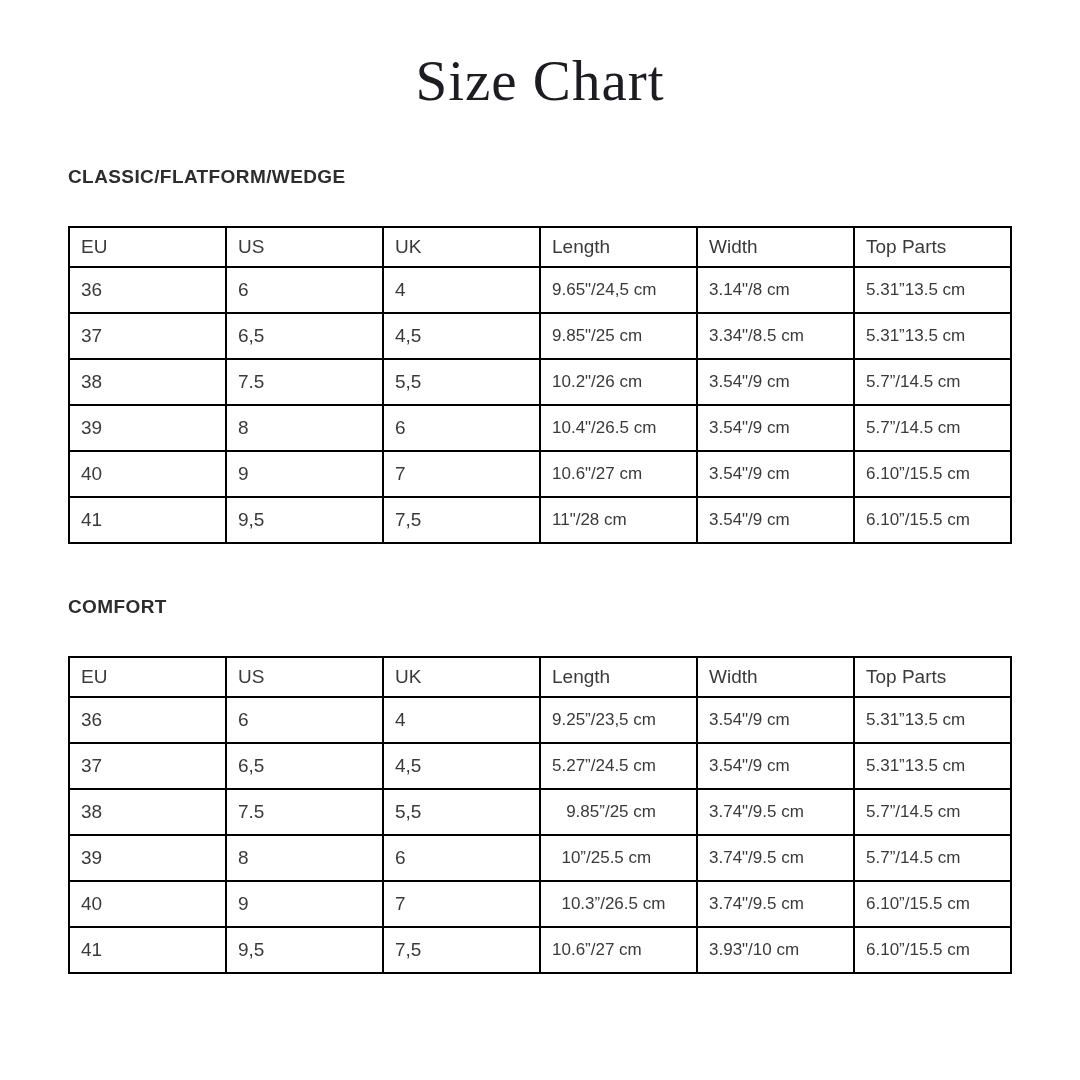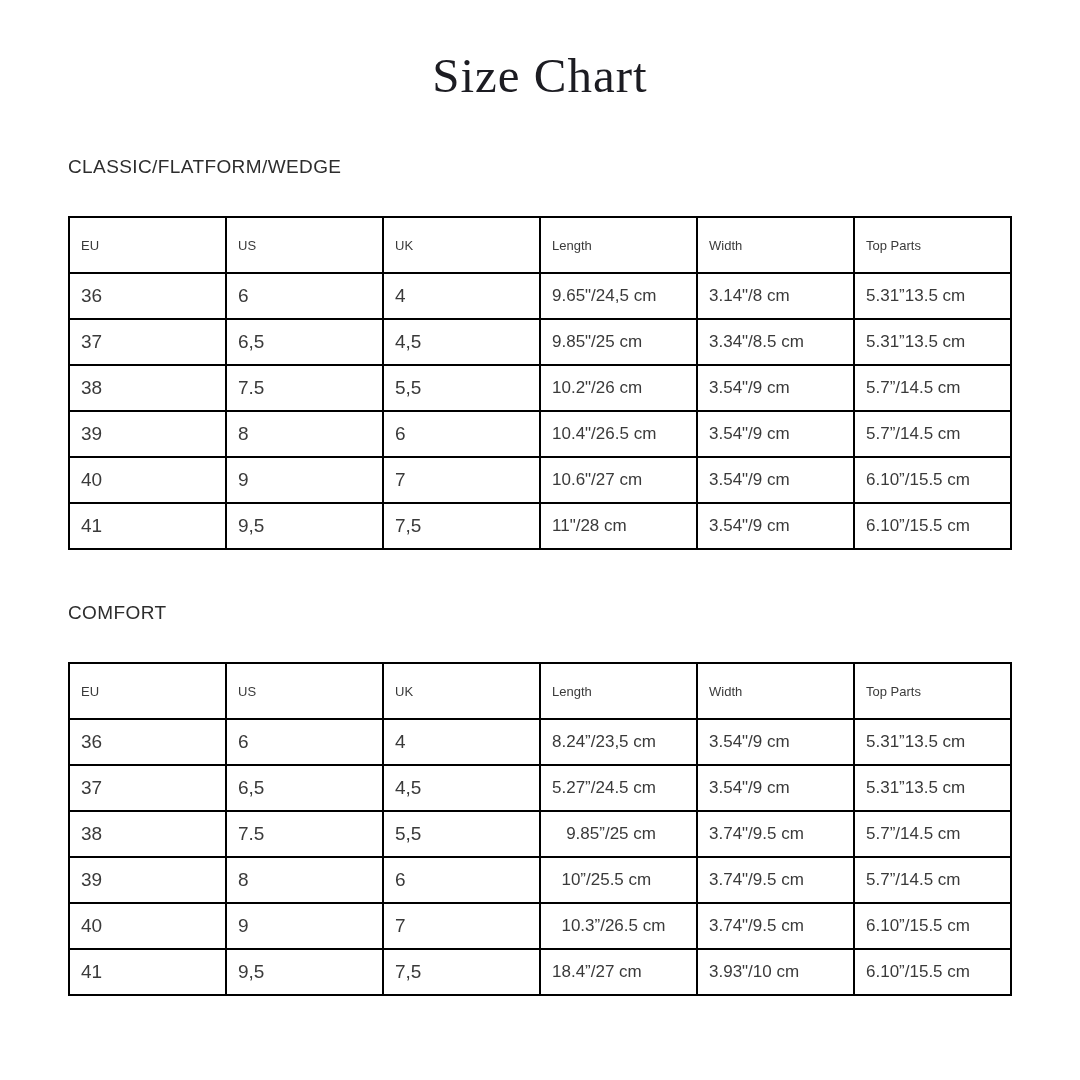"Size Chart" .page-title { font-size: 49px -> 57px }
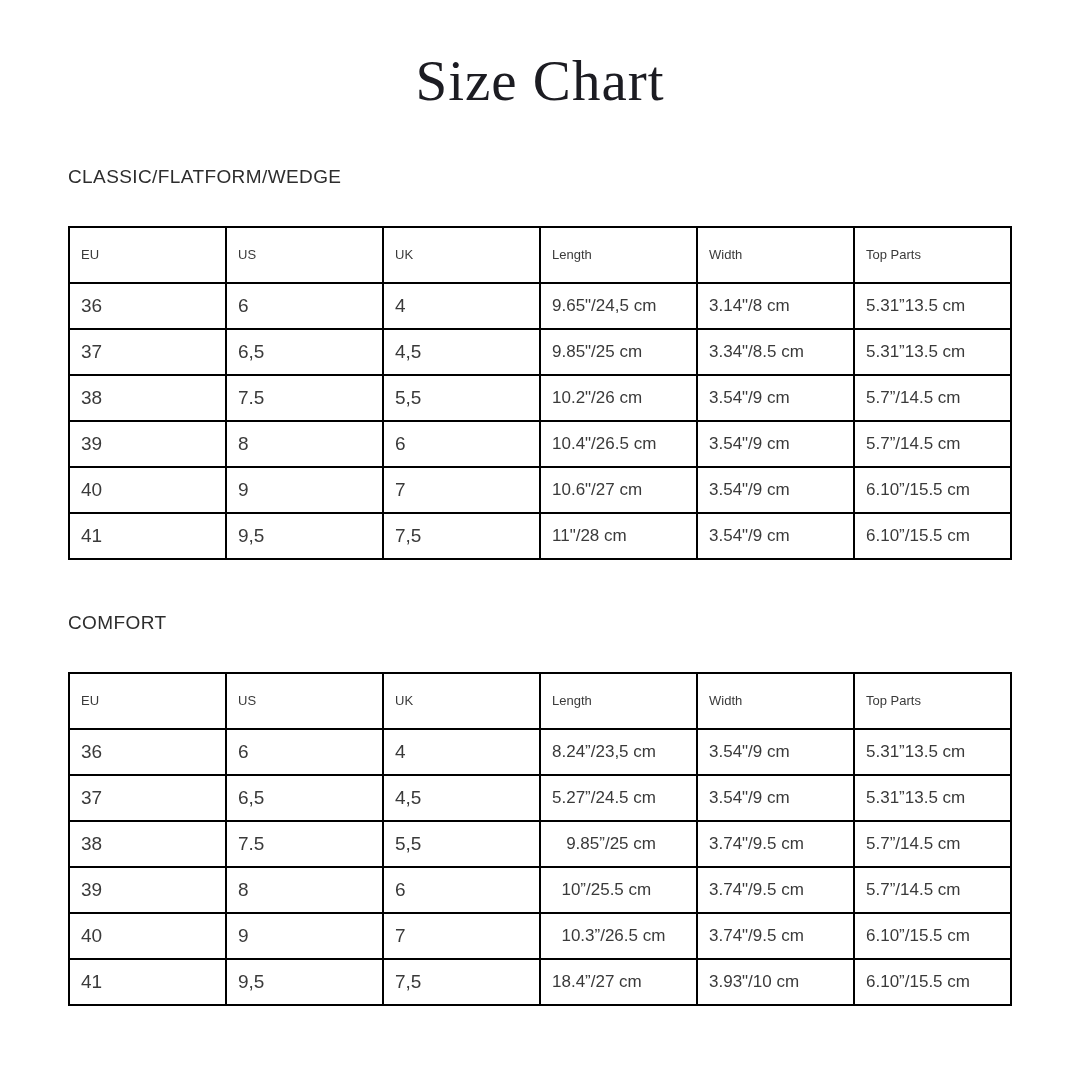"CLASSIC/FLATFORM/WEDGE" .section-label { font-weight: none -> bold }
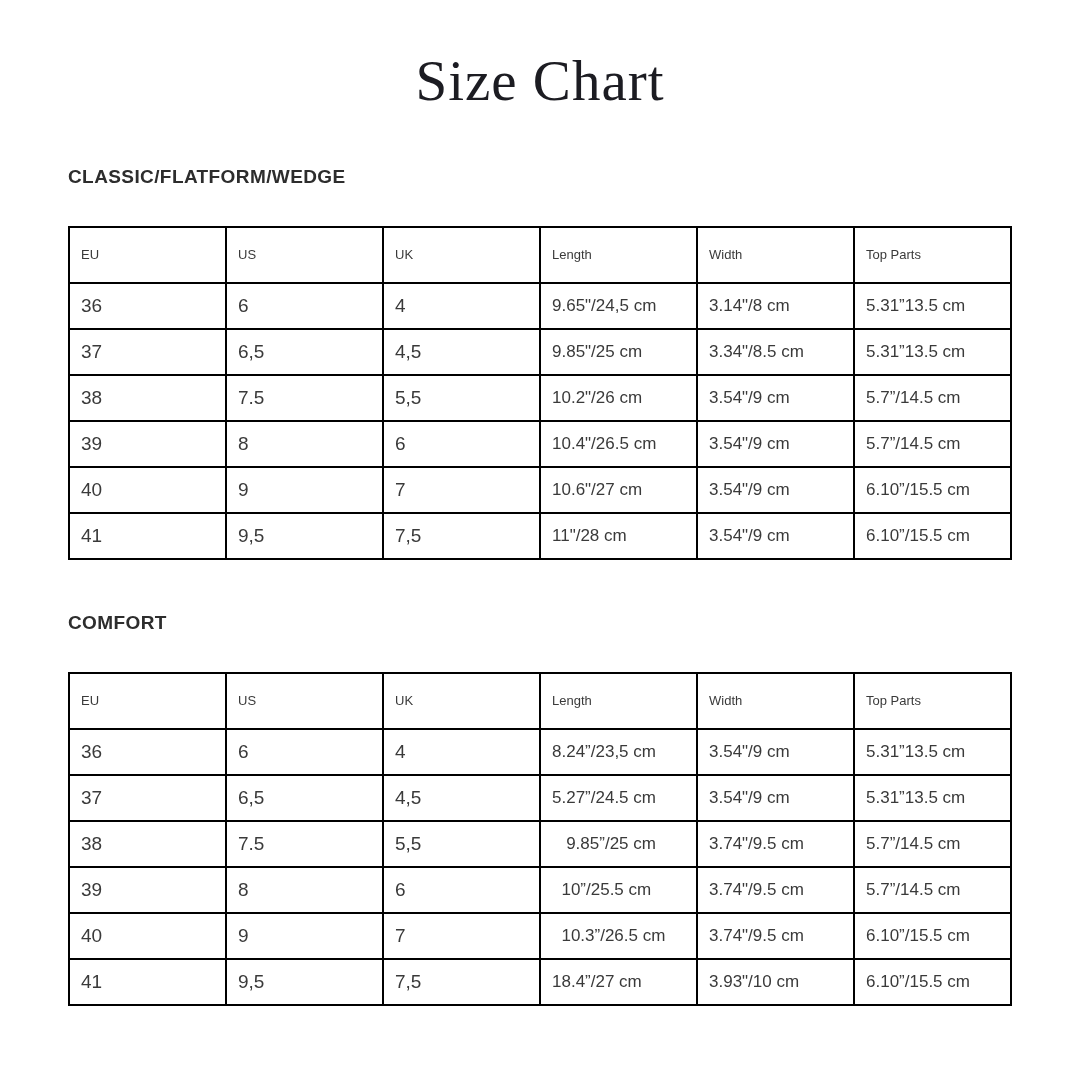"EU" table.size-table th { font-size: 13px -> 19px; height: 56px -> 40px }
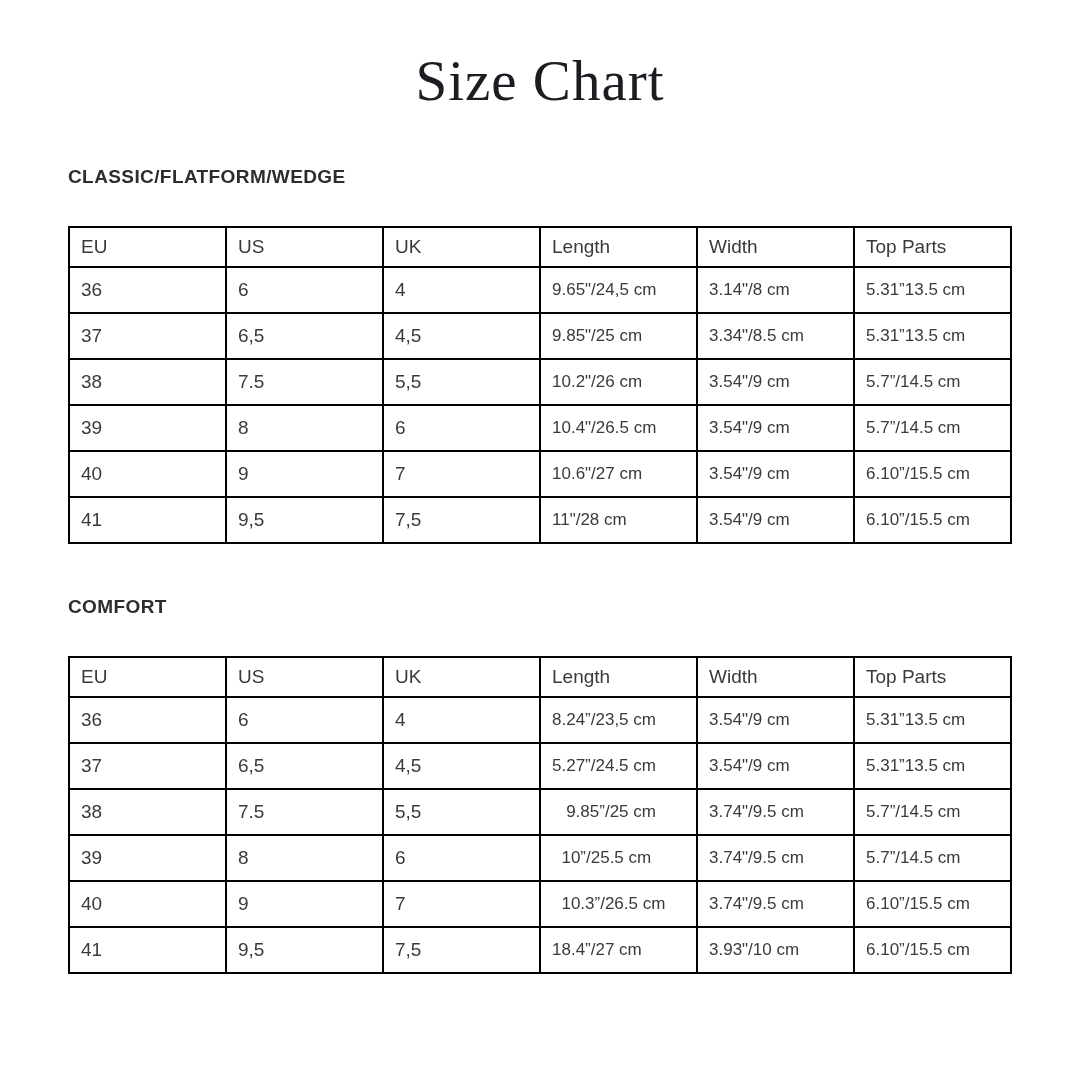"8.24”/23,5 cm" td { text: 8.24 -> 9.25 }
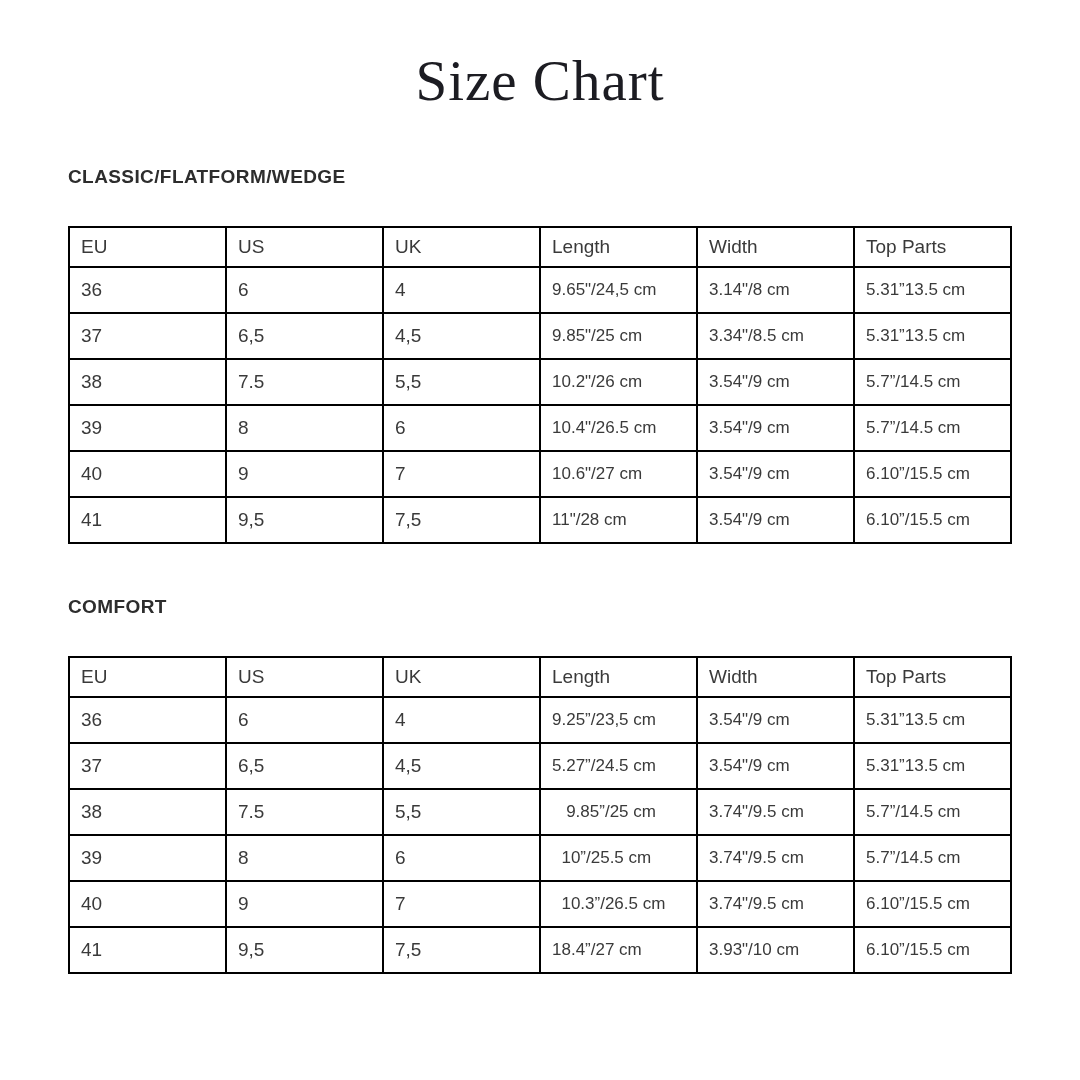"18.4”/27 cm" td { text: 18.4 -> 10.6 }
